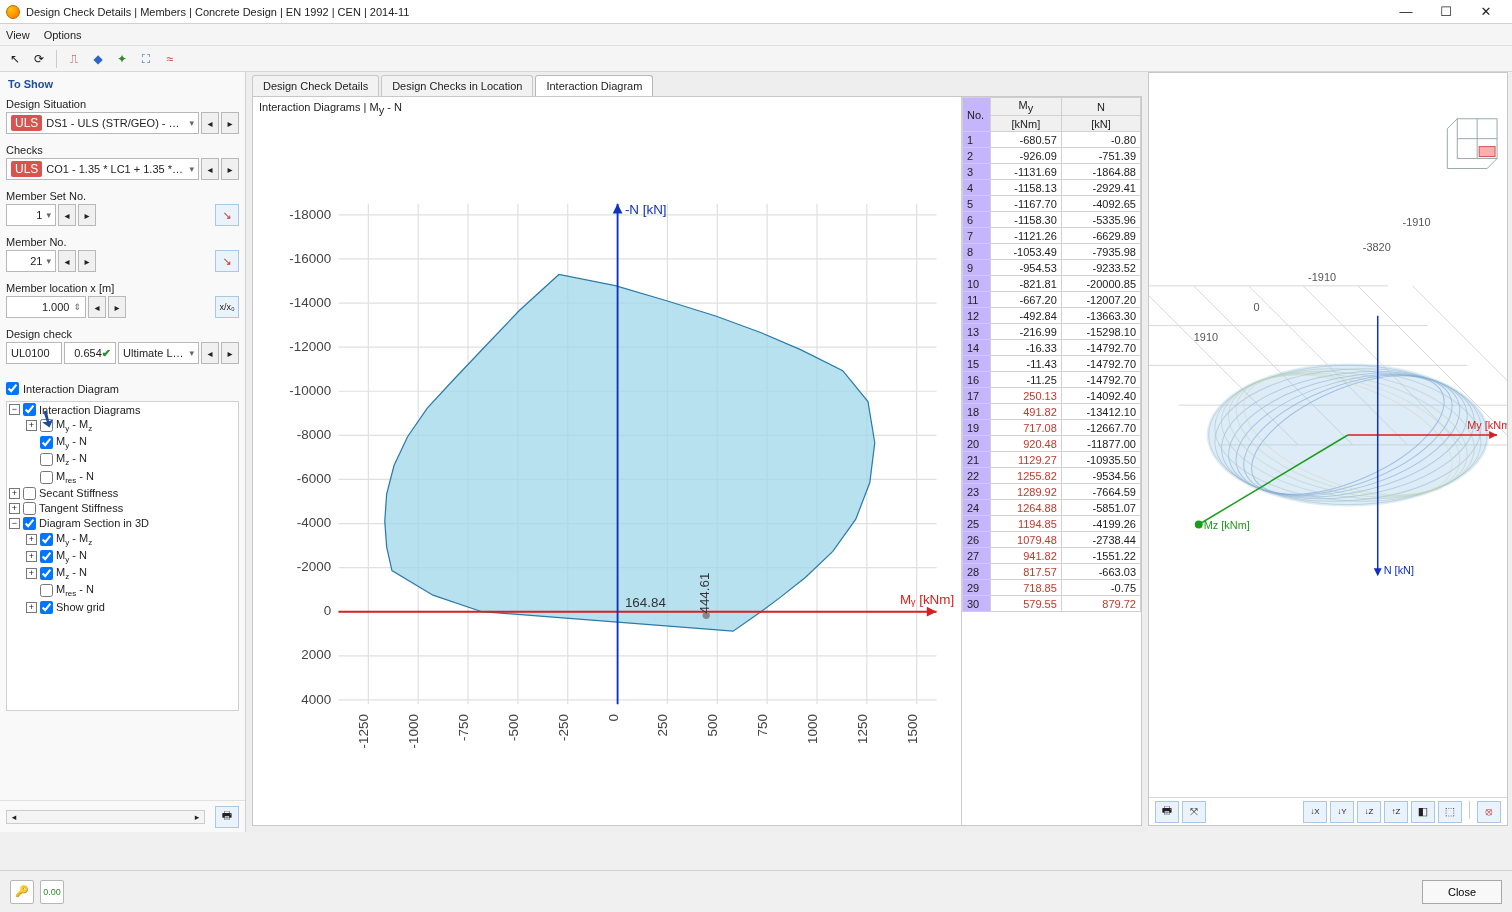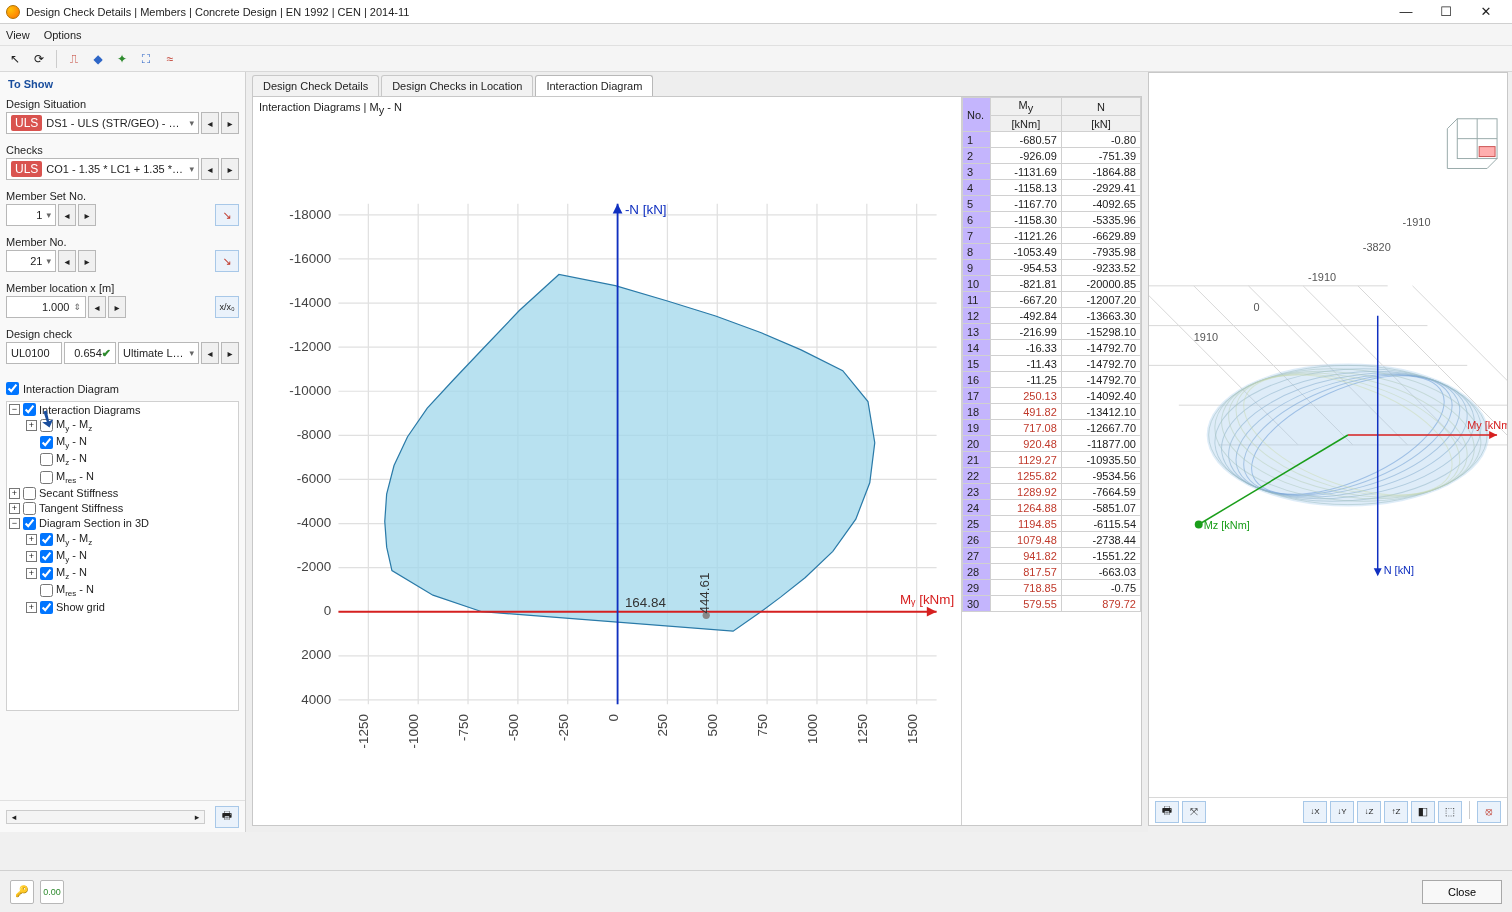"-6115.54" td { text: -6115.54 -> -4199.26 }
